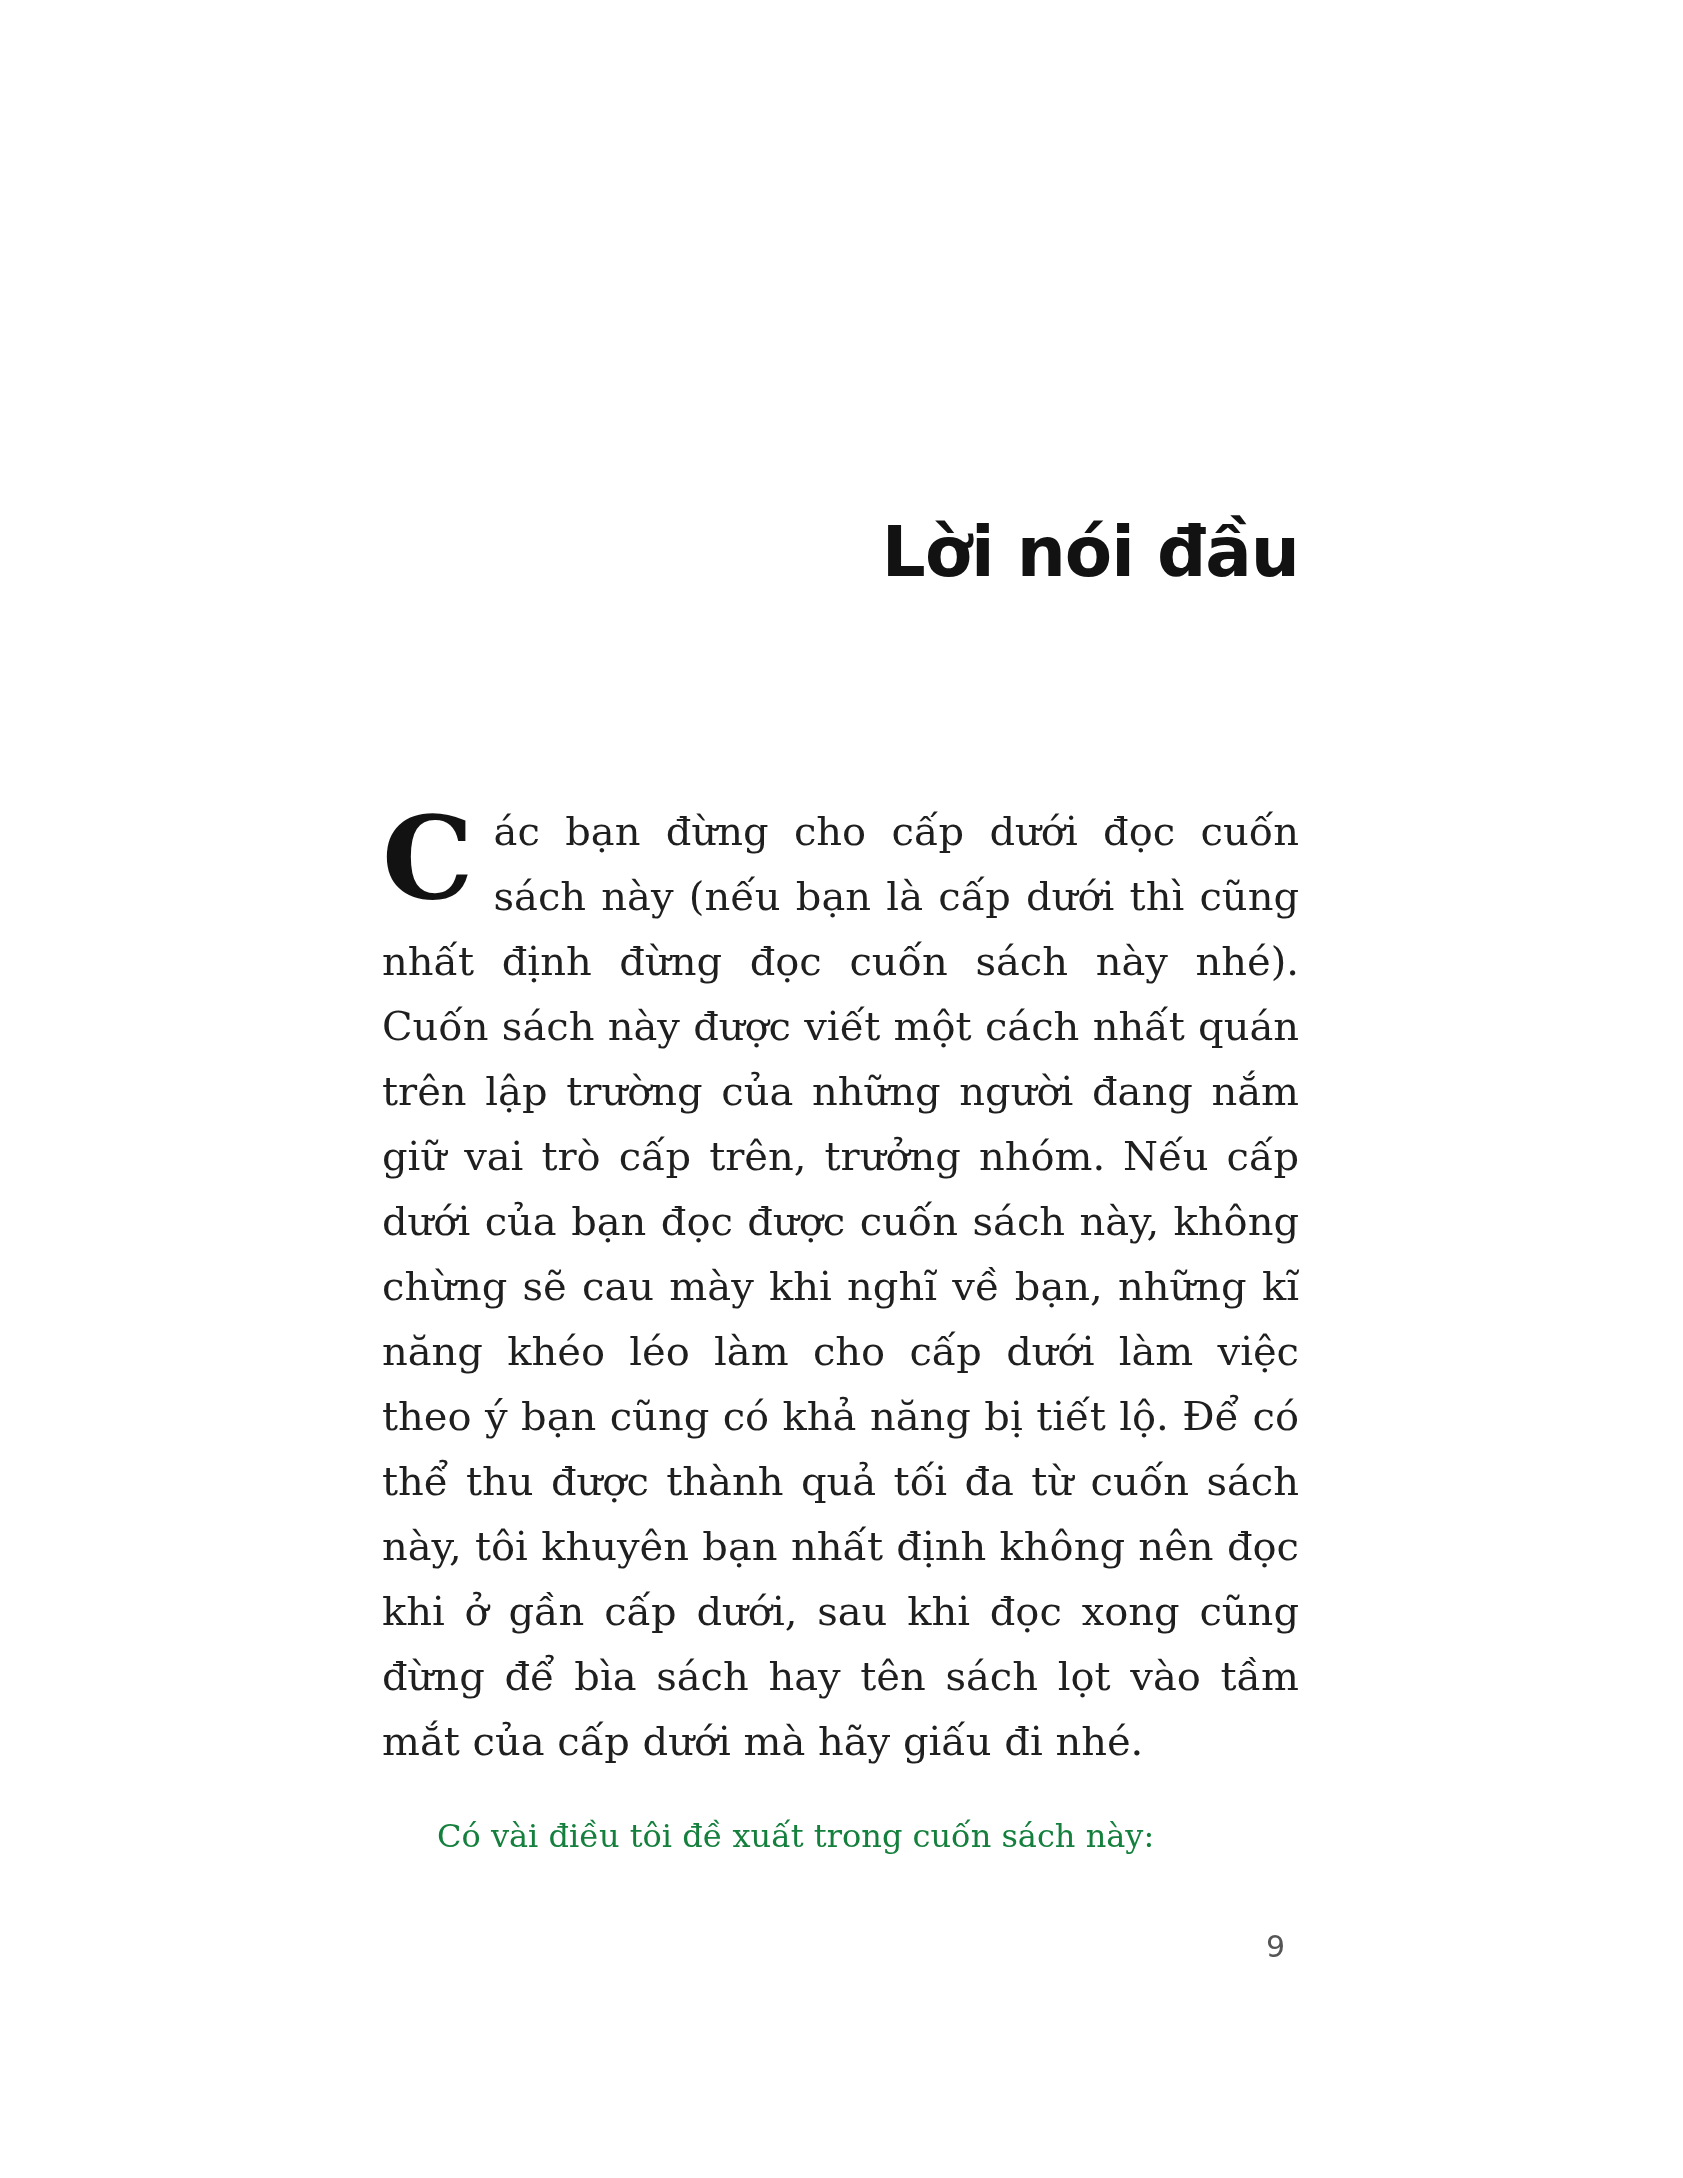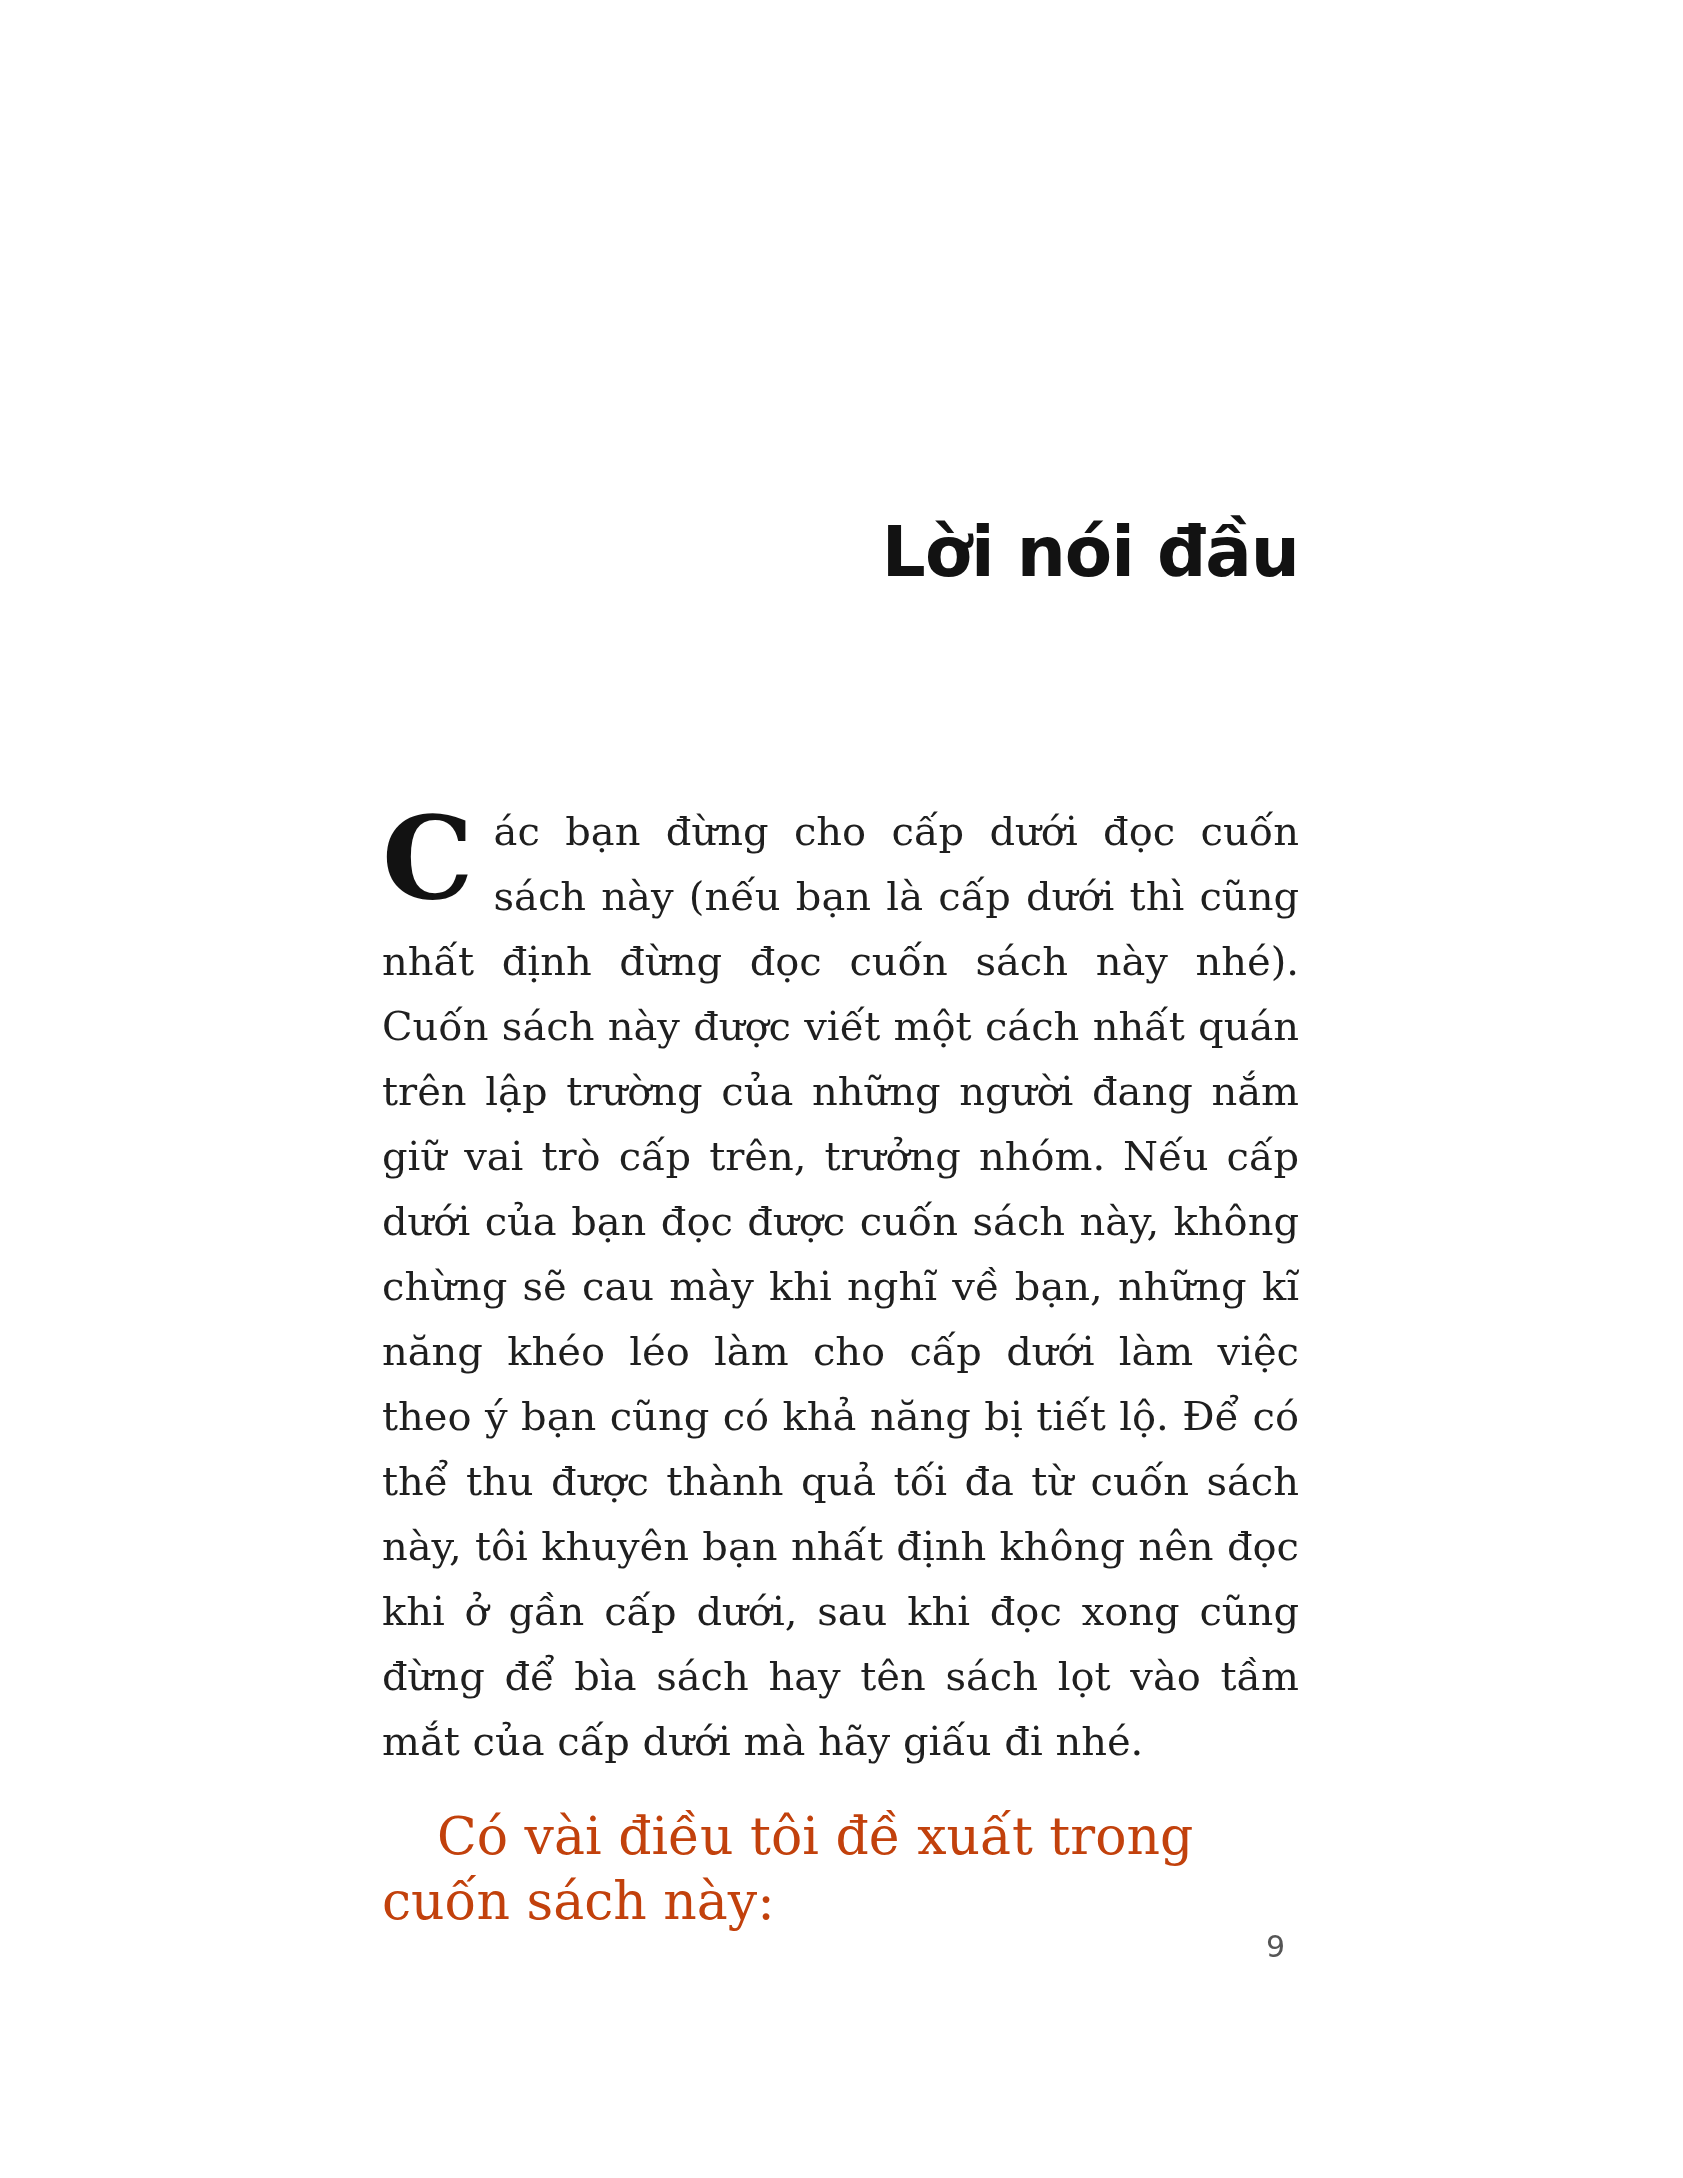"Có vài điều tôi đề" .para-2 { color: #c2410c -> #15803d; font-size: 52px -> 32px }
